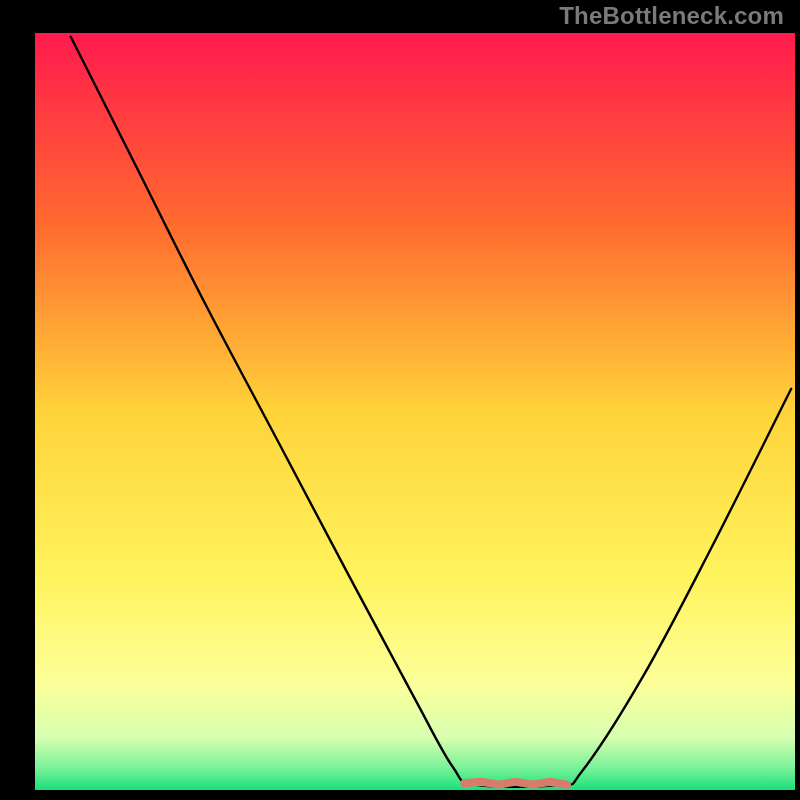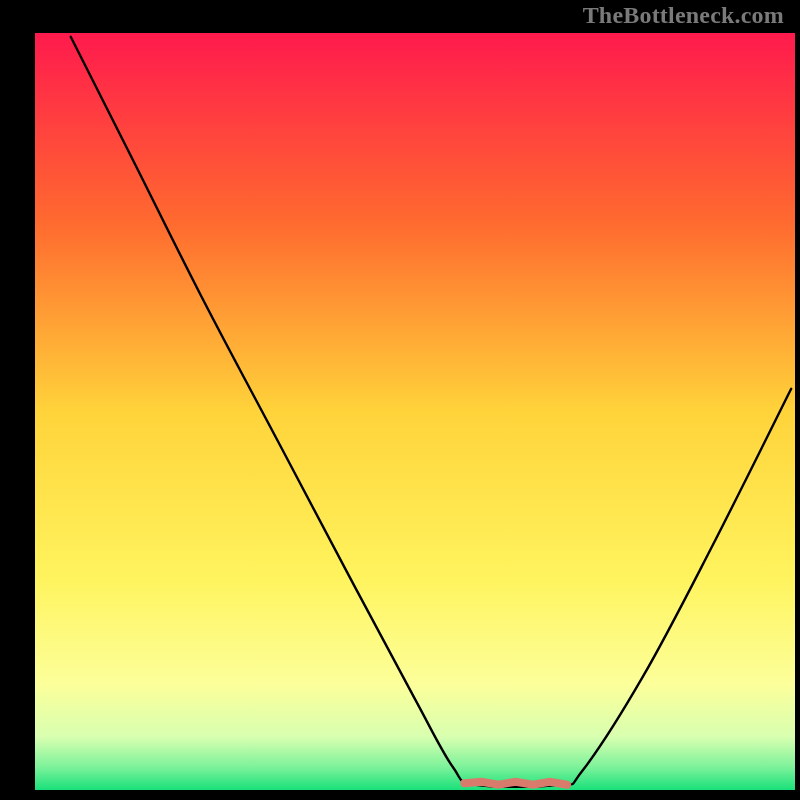"TheBottleneck.com" .watermark { font-family: Liberation Serif, serif -> Liberation Sans, sans-serif }
